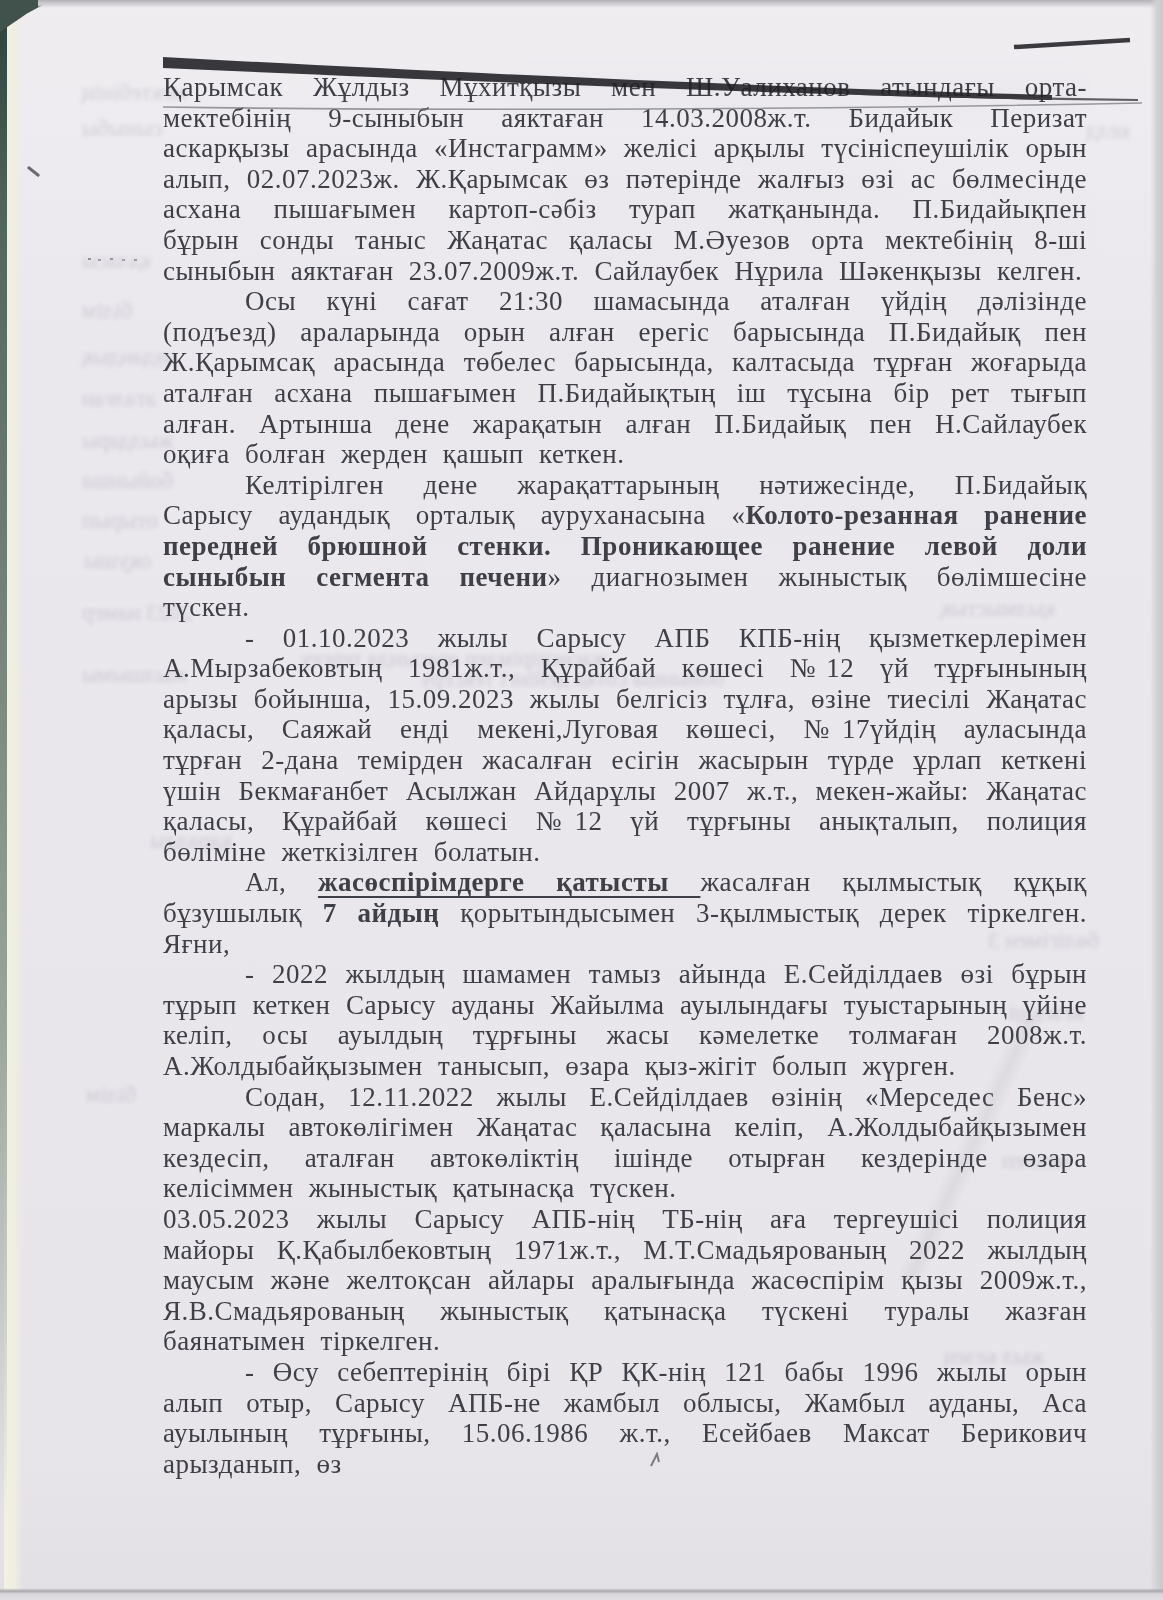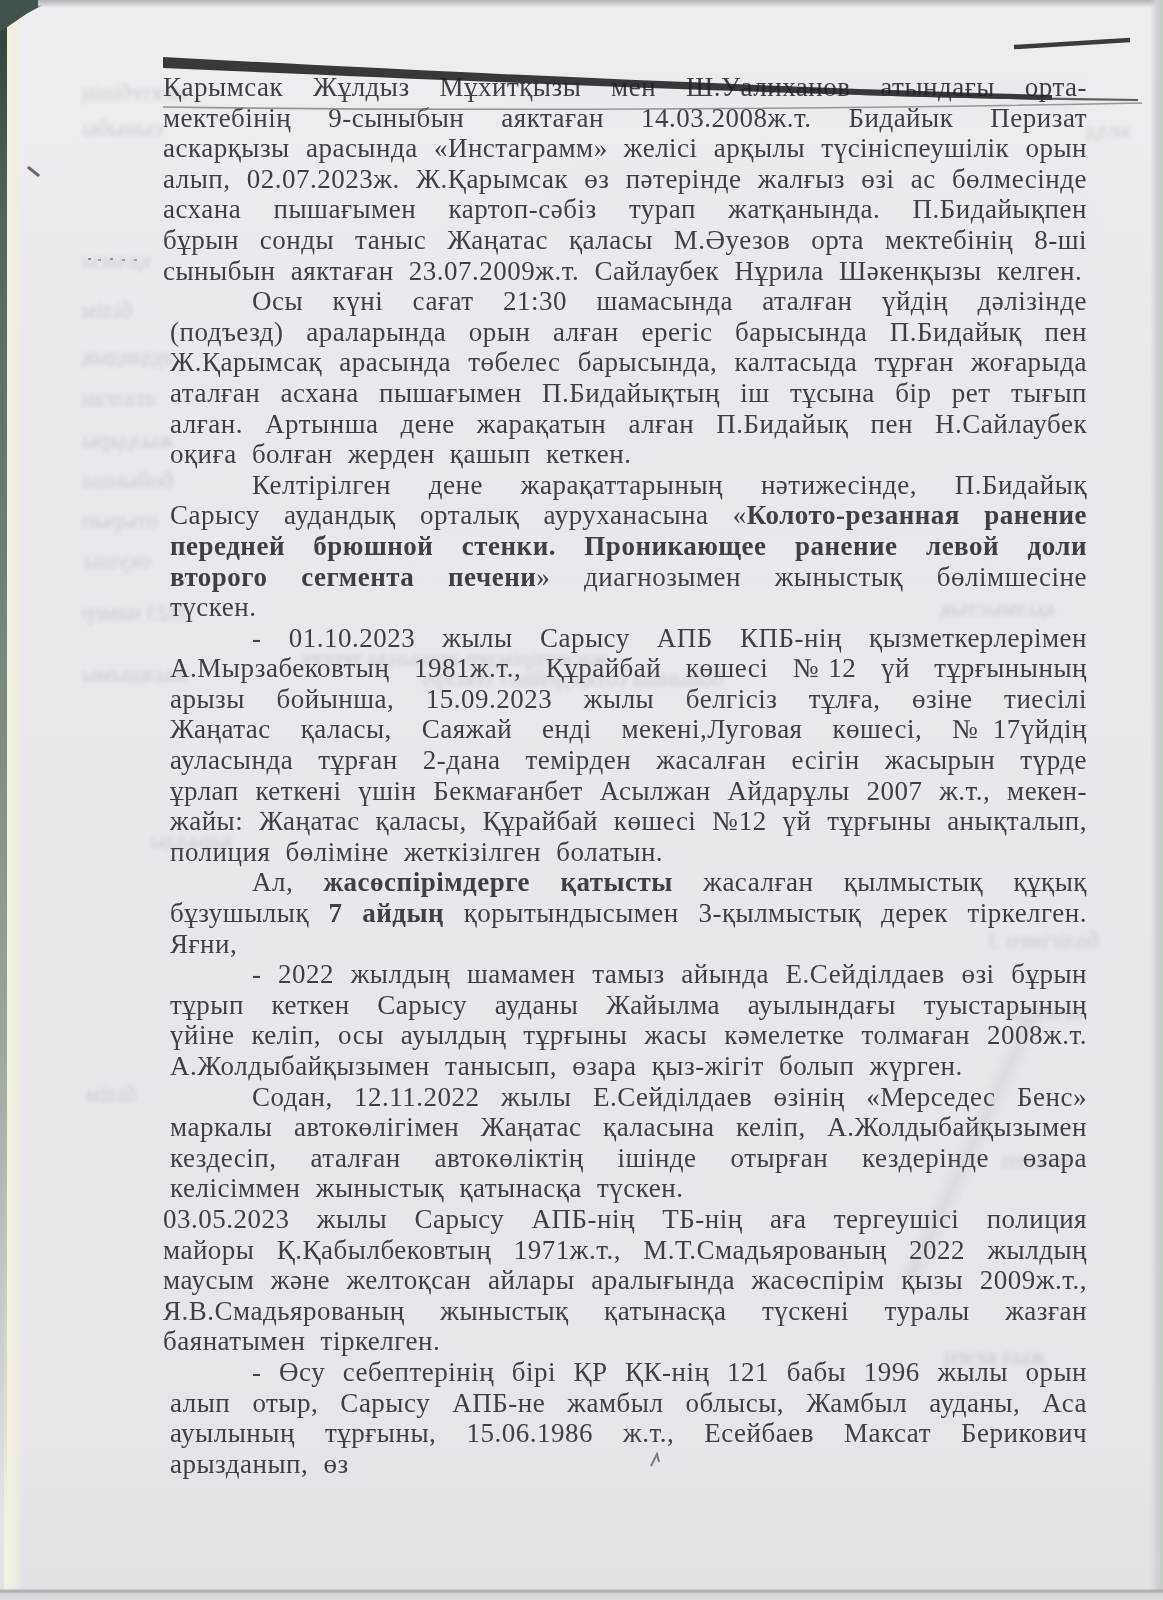"Осы күні сағат 21:30 шамасында" .para.indent { margin-left: 7px -> none }
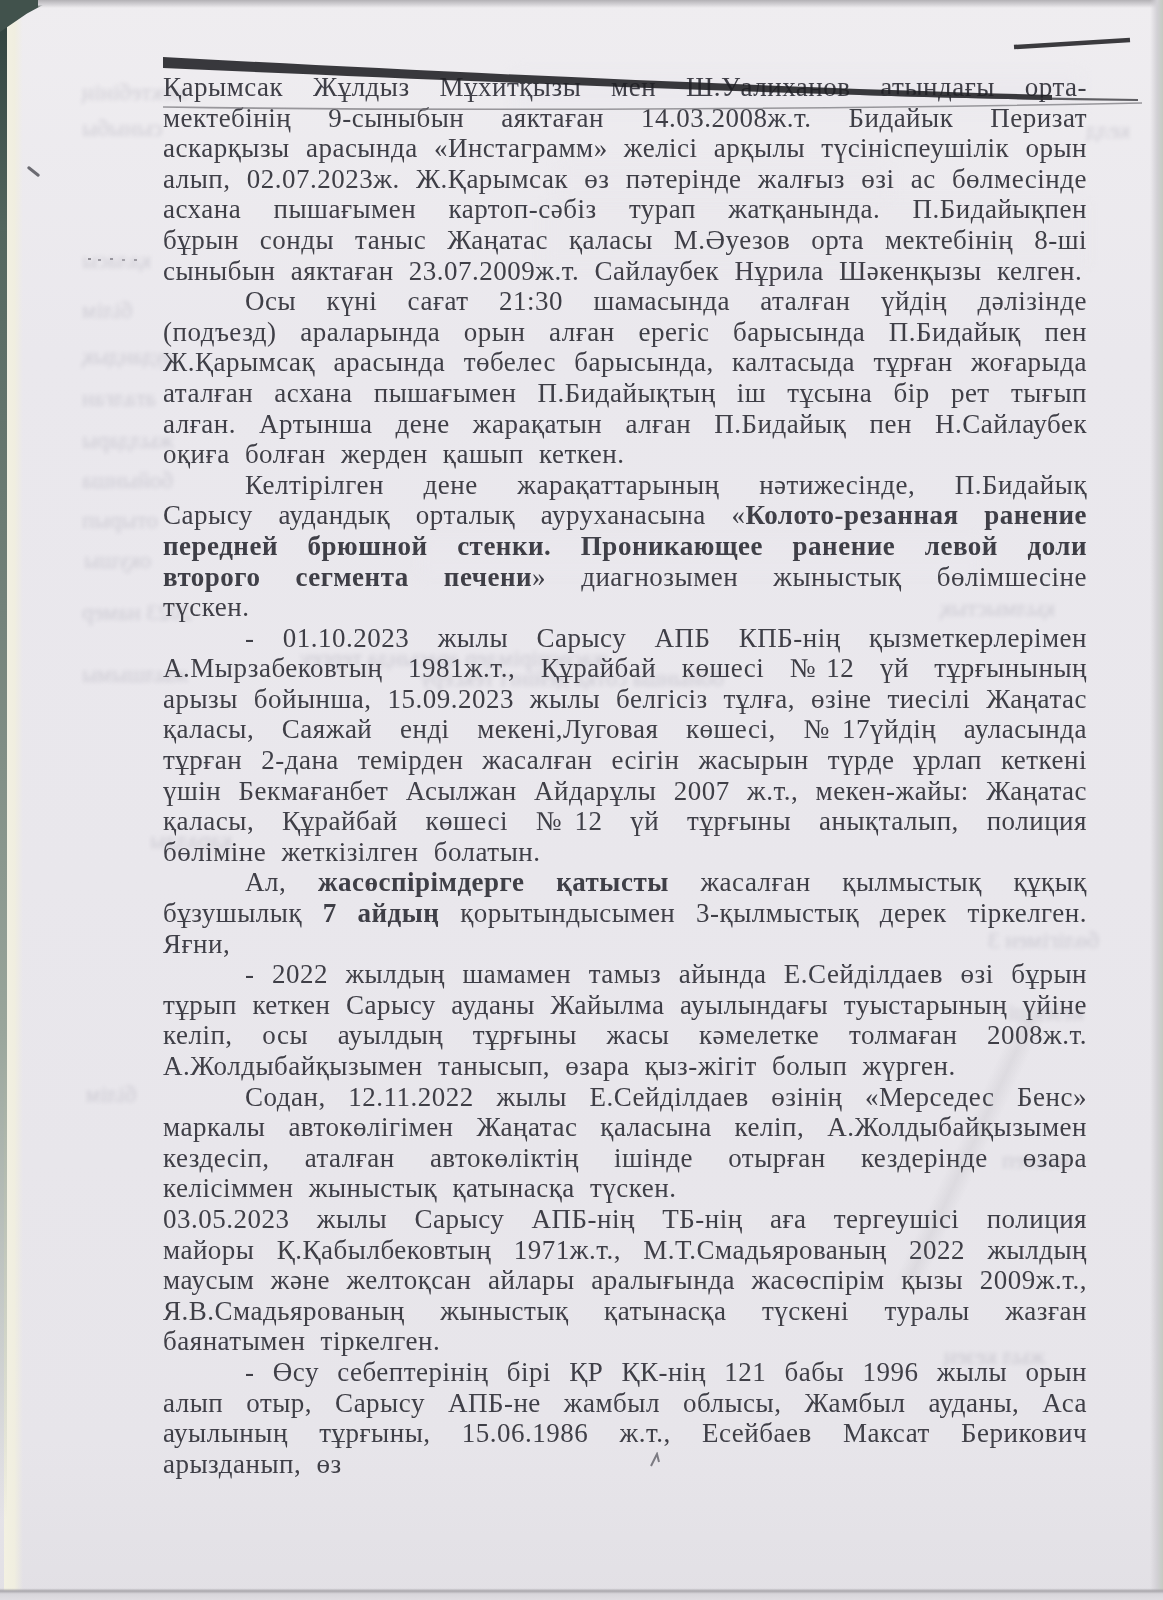"Колото-резанная ранение передней брюшной" span.b { text: второго -> сыныбын }
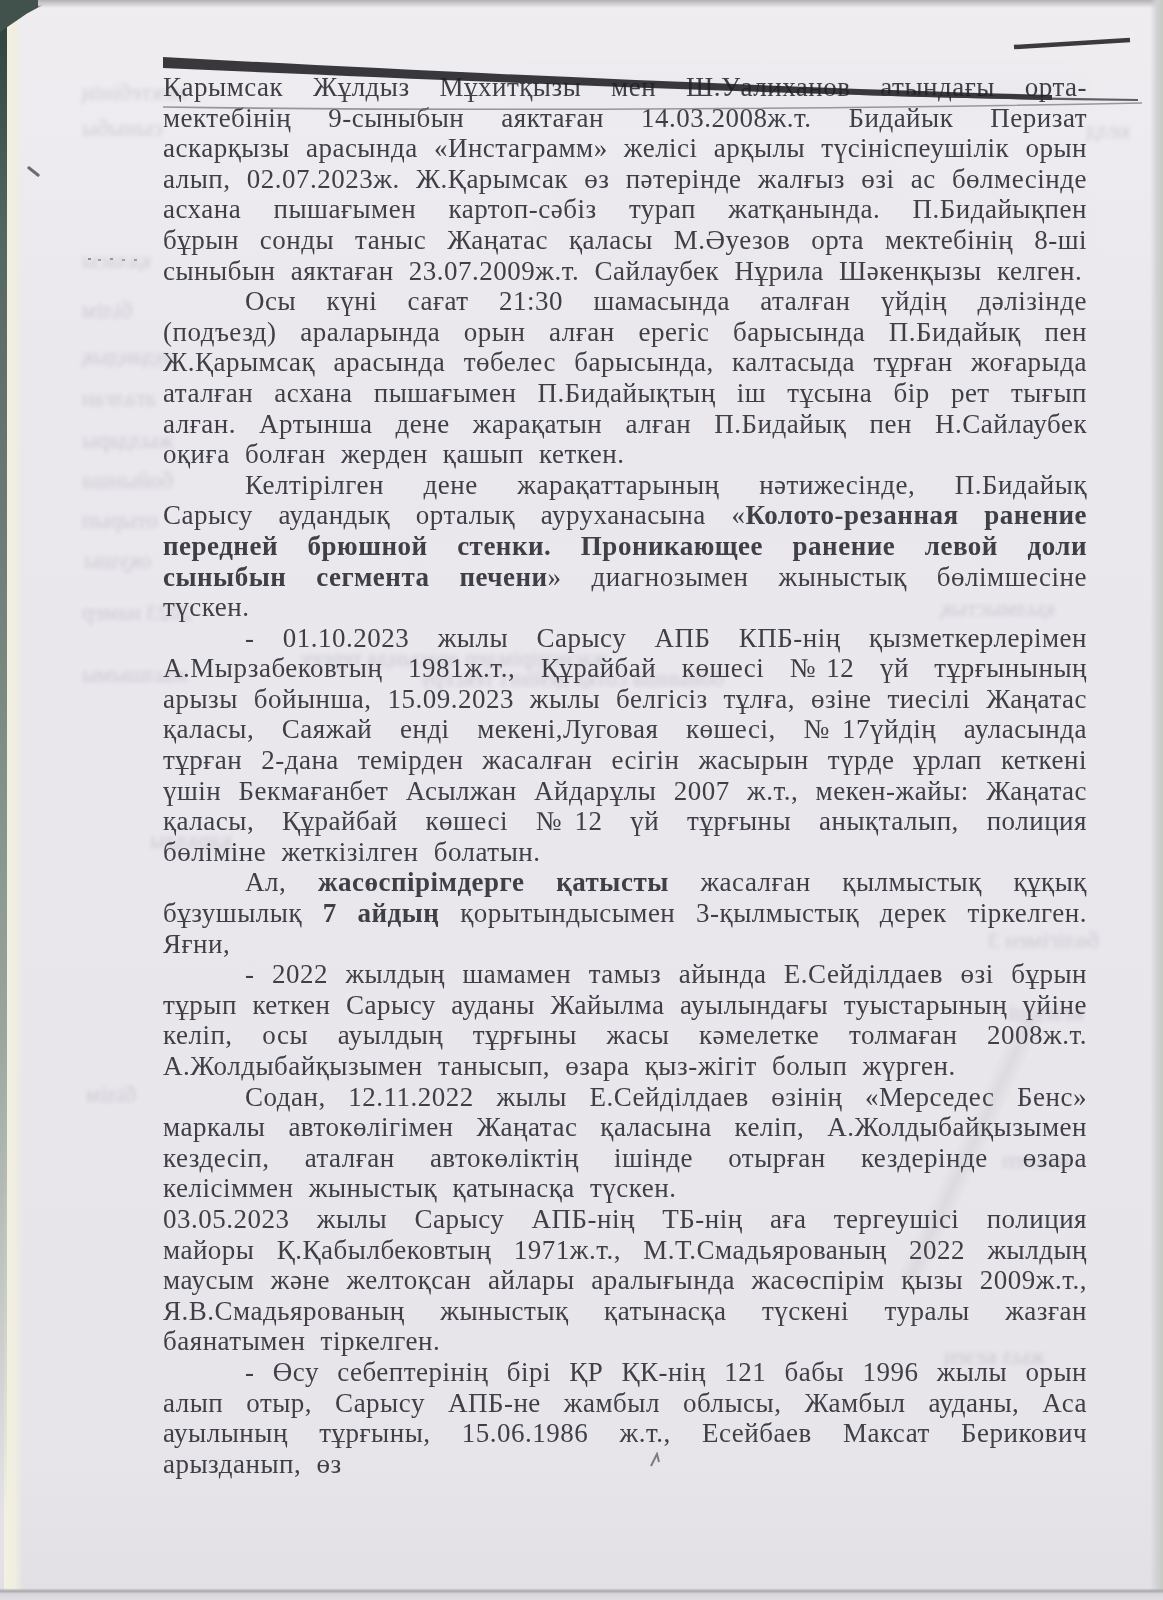"жасөспірімдерге қатысты" .u { text-decoration: none -> underline }
